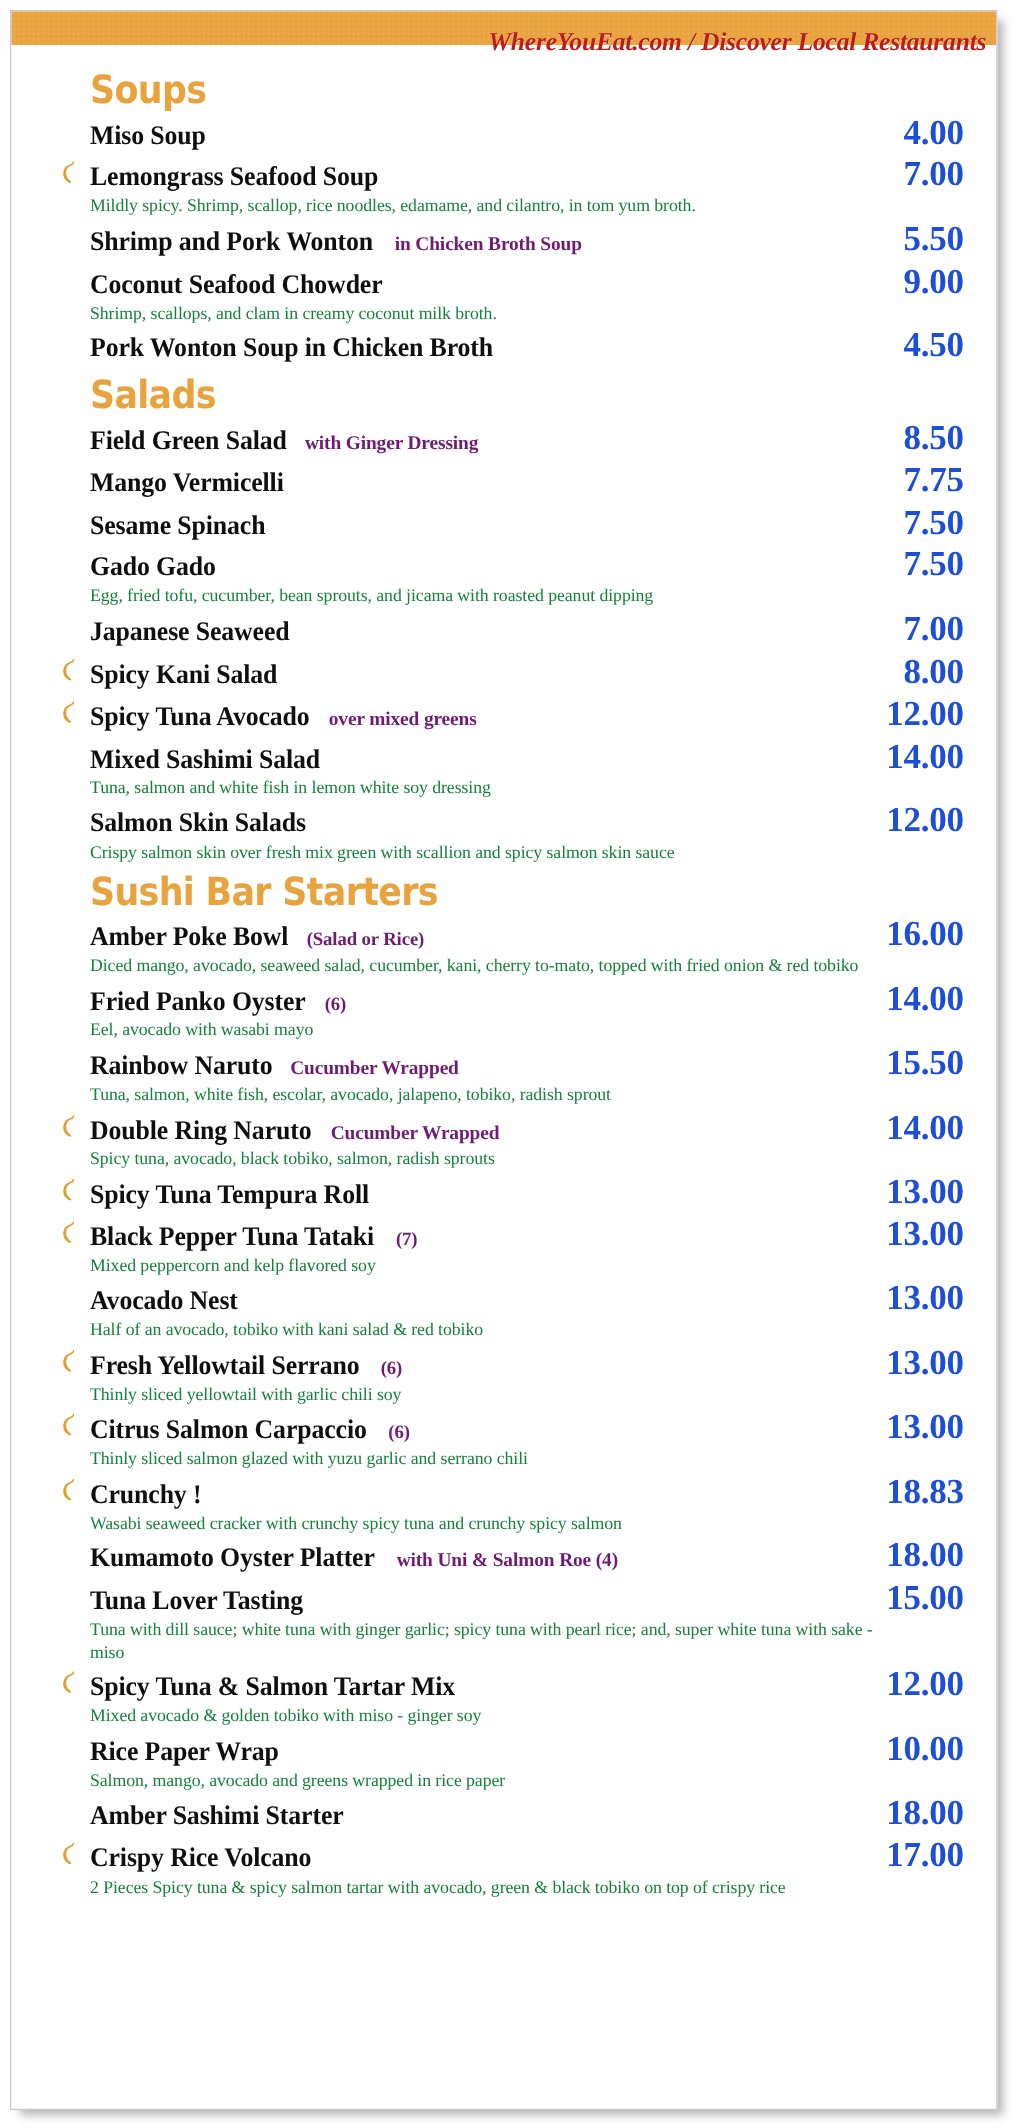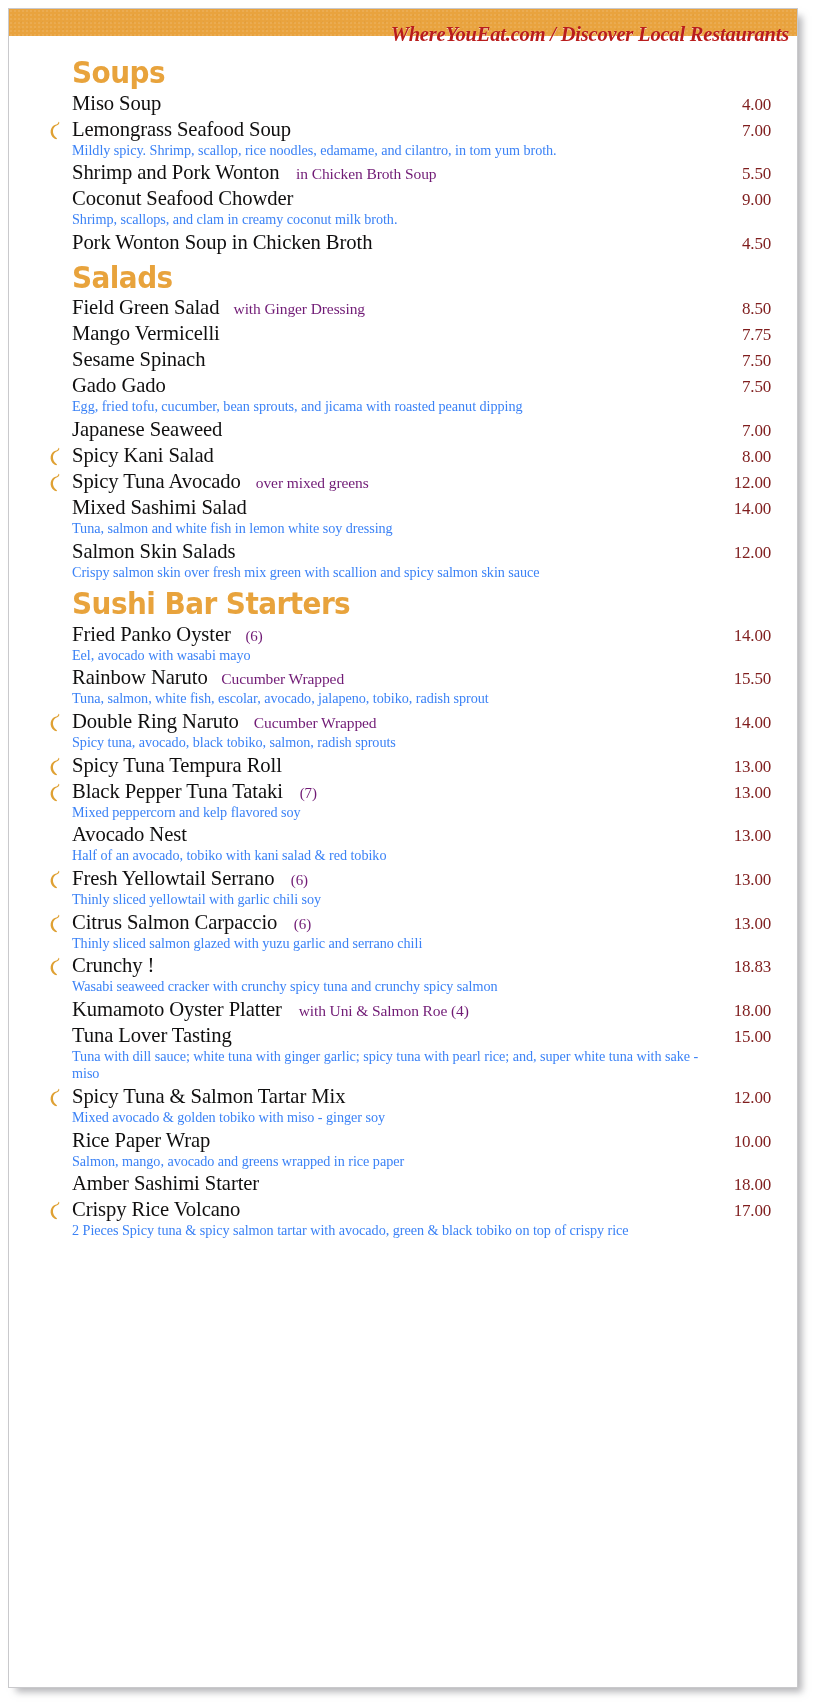"Miso Soup" .item-line { font-weight: none -> bold }
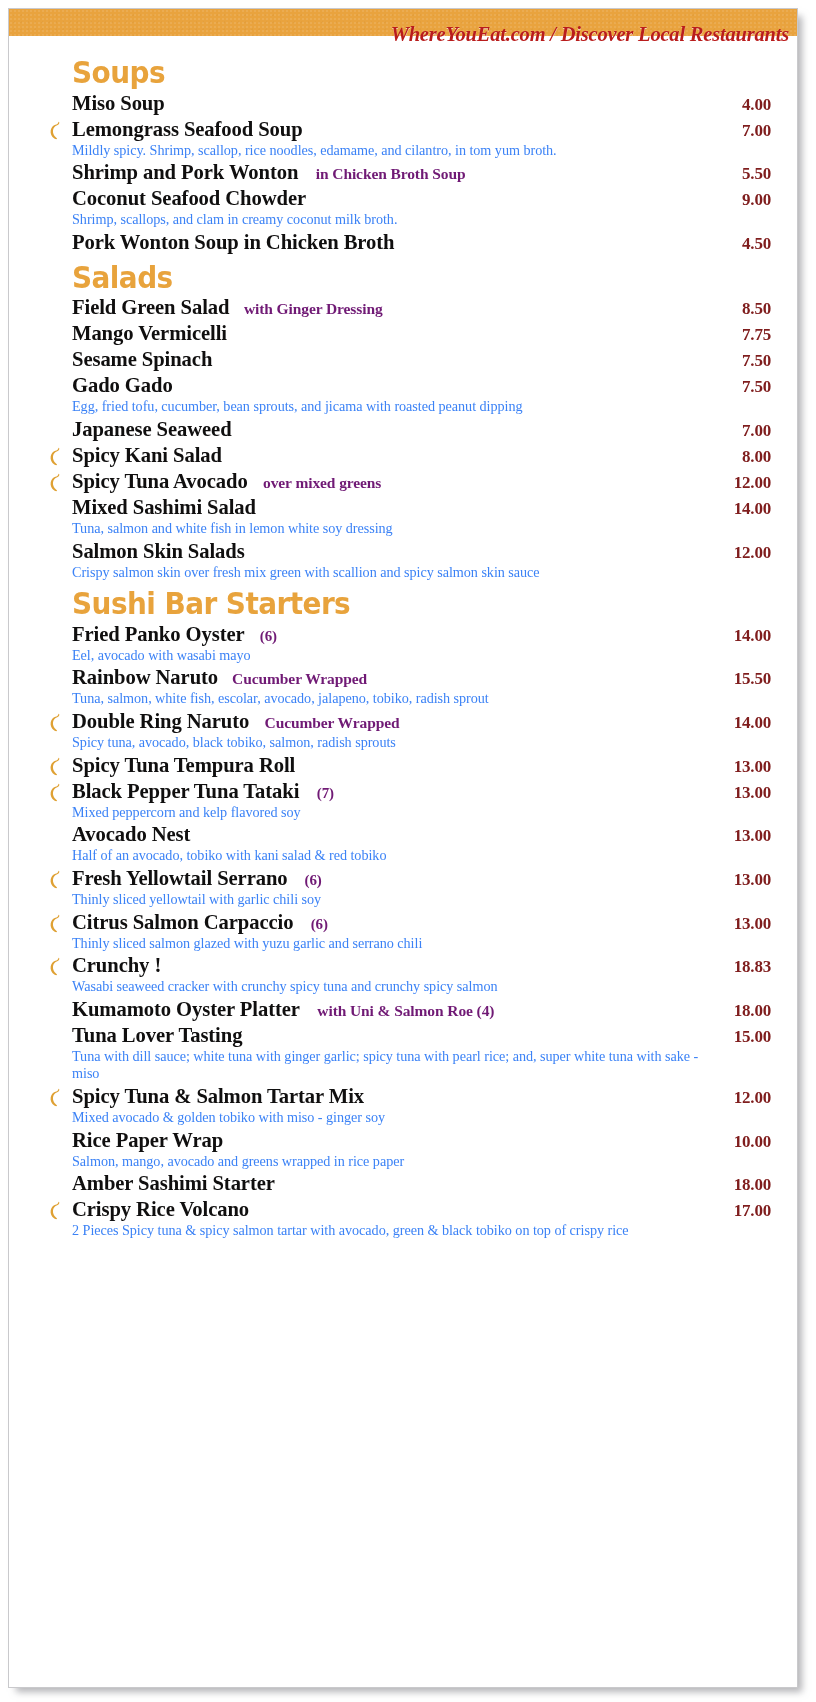"4.00" .item-price { color: #7f1d1d -> #1d4ed8; font-size: 17px -> 28px }
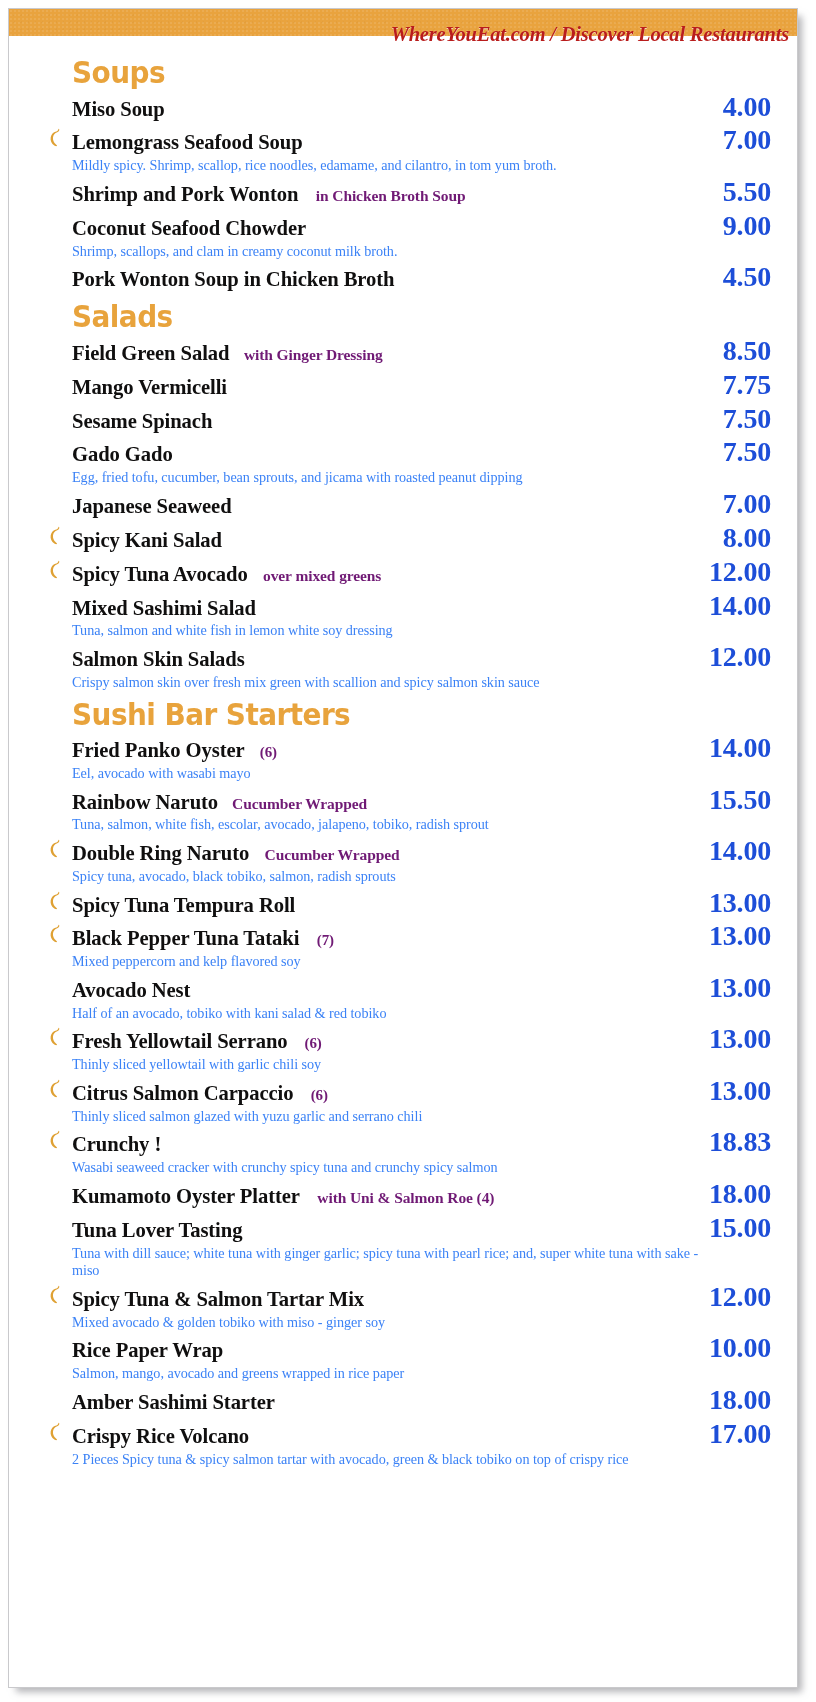"Mildly spicy. Shrimp, scallop, rice" .item-desc { color: #3b82f6 -> #15803d }
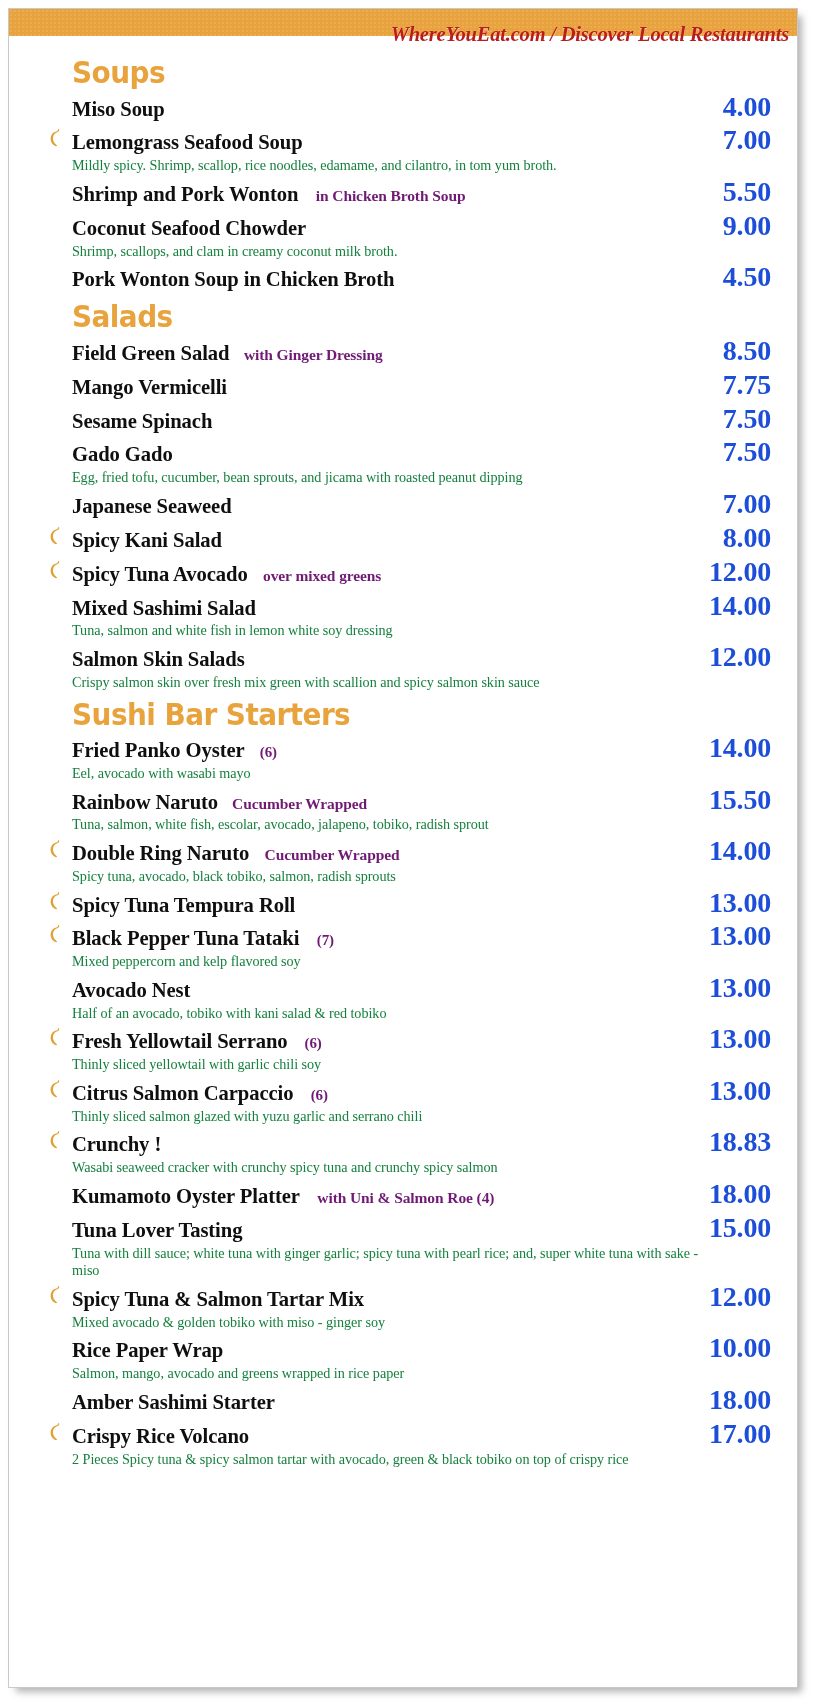"Amber Poke Bowl" div.item { html: none -> <div> <div> <div> <span>Amber Poke Bowl</span> <span>(Salad or Rice)</span> </div> <span>16.00</span> </div> <div>Diced mango, avocado, seaweed salad, cucumber, kani, cherry to-mato, topped with fried onion &amp; red tobiko</div> </div> }
